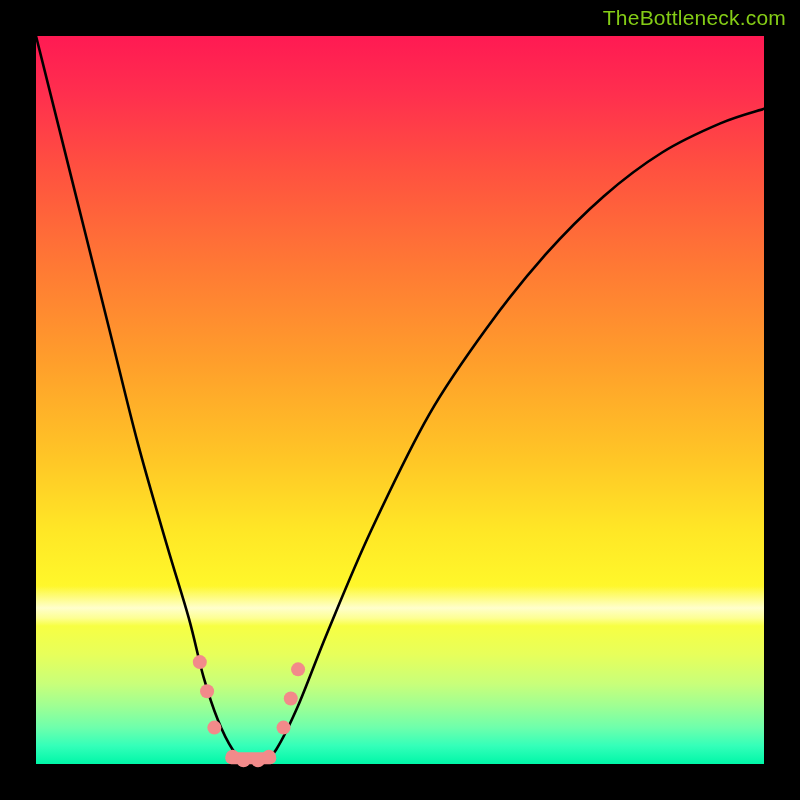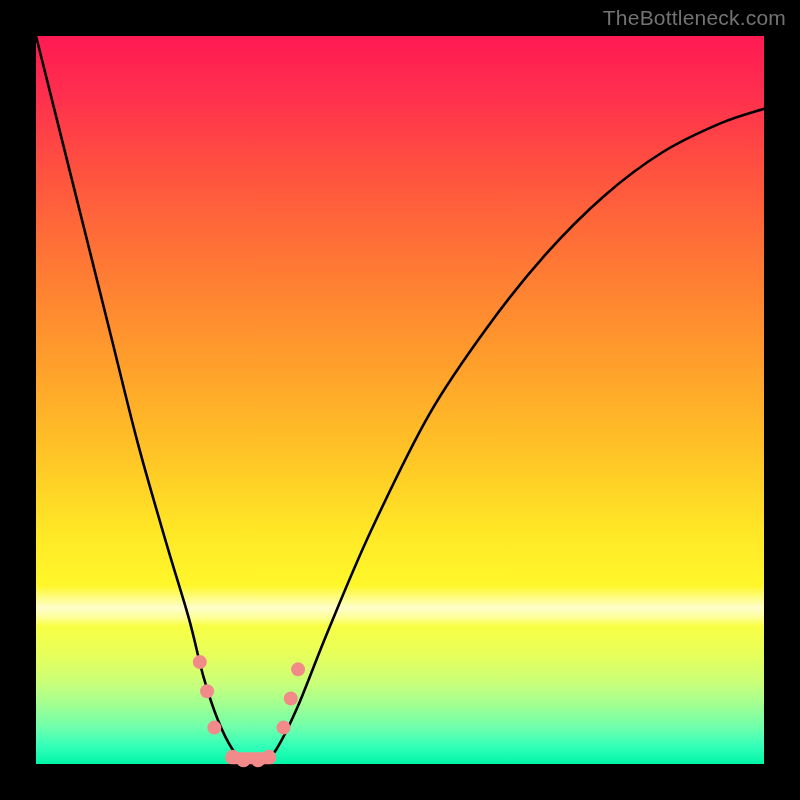"TheBottleneck.com" .watermark { color: #737373 -> #84cc16 }
